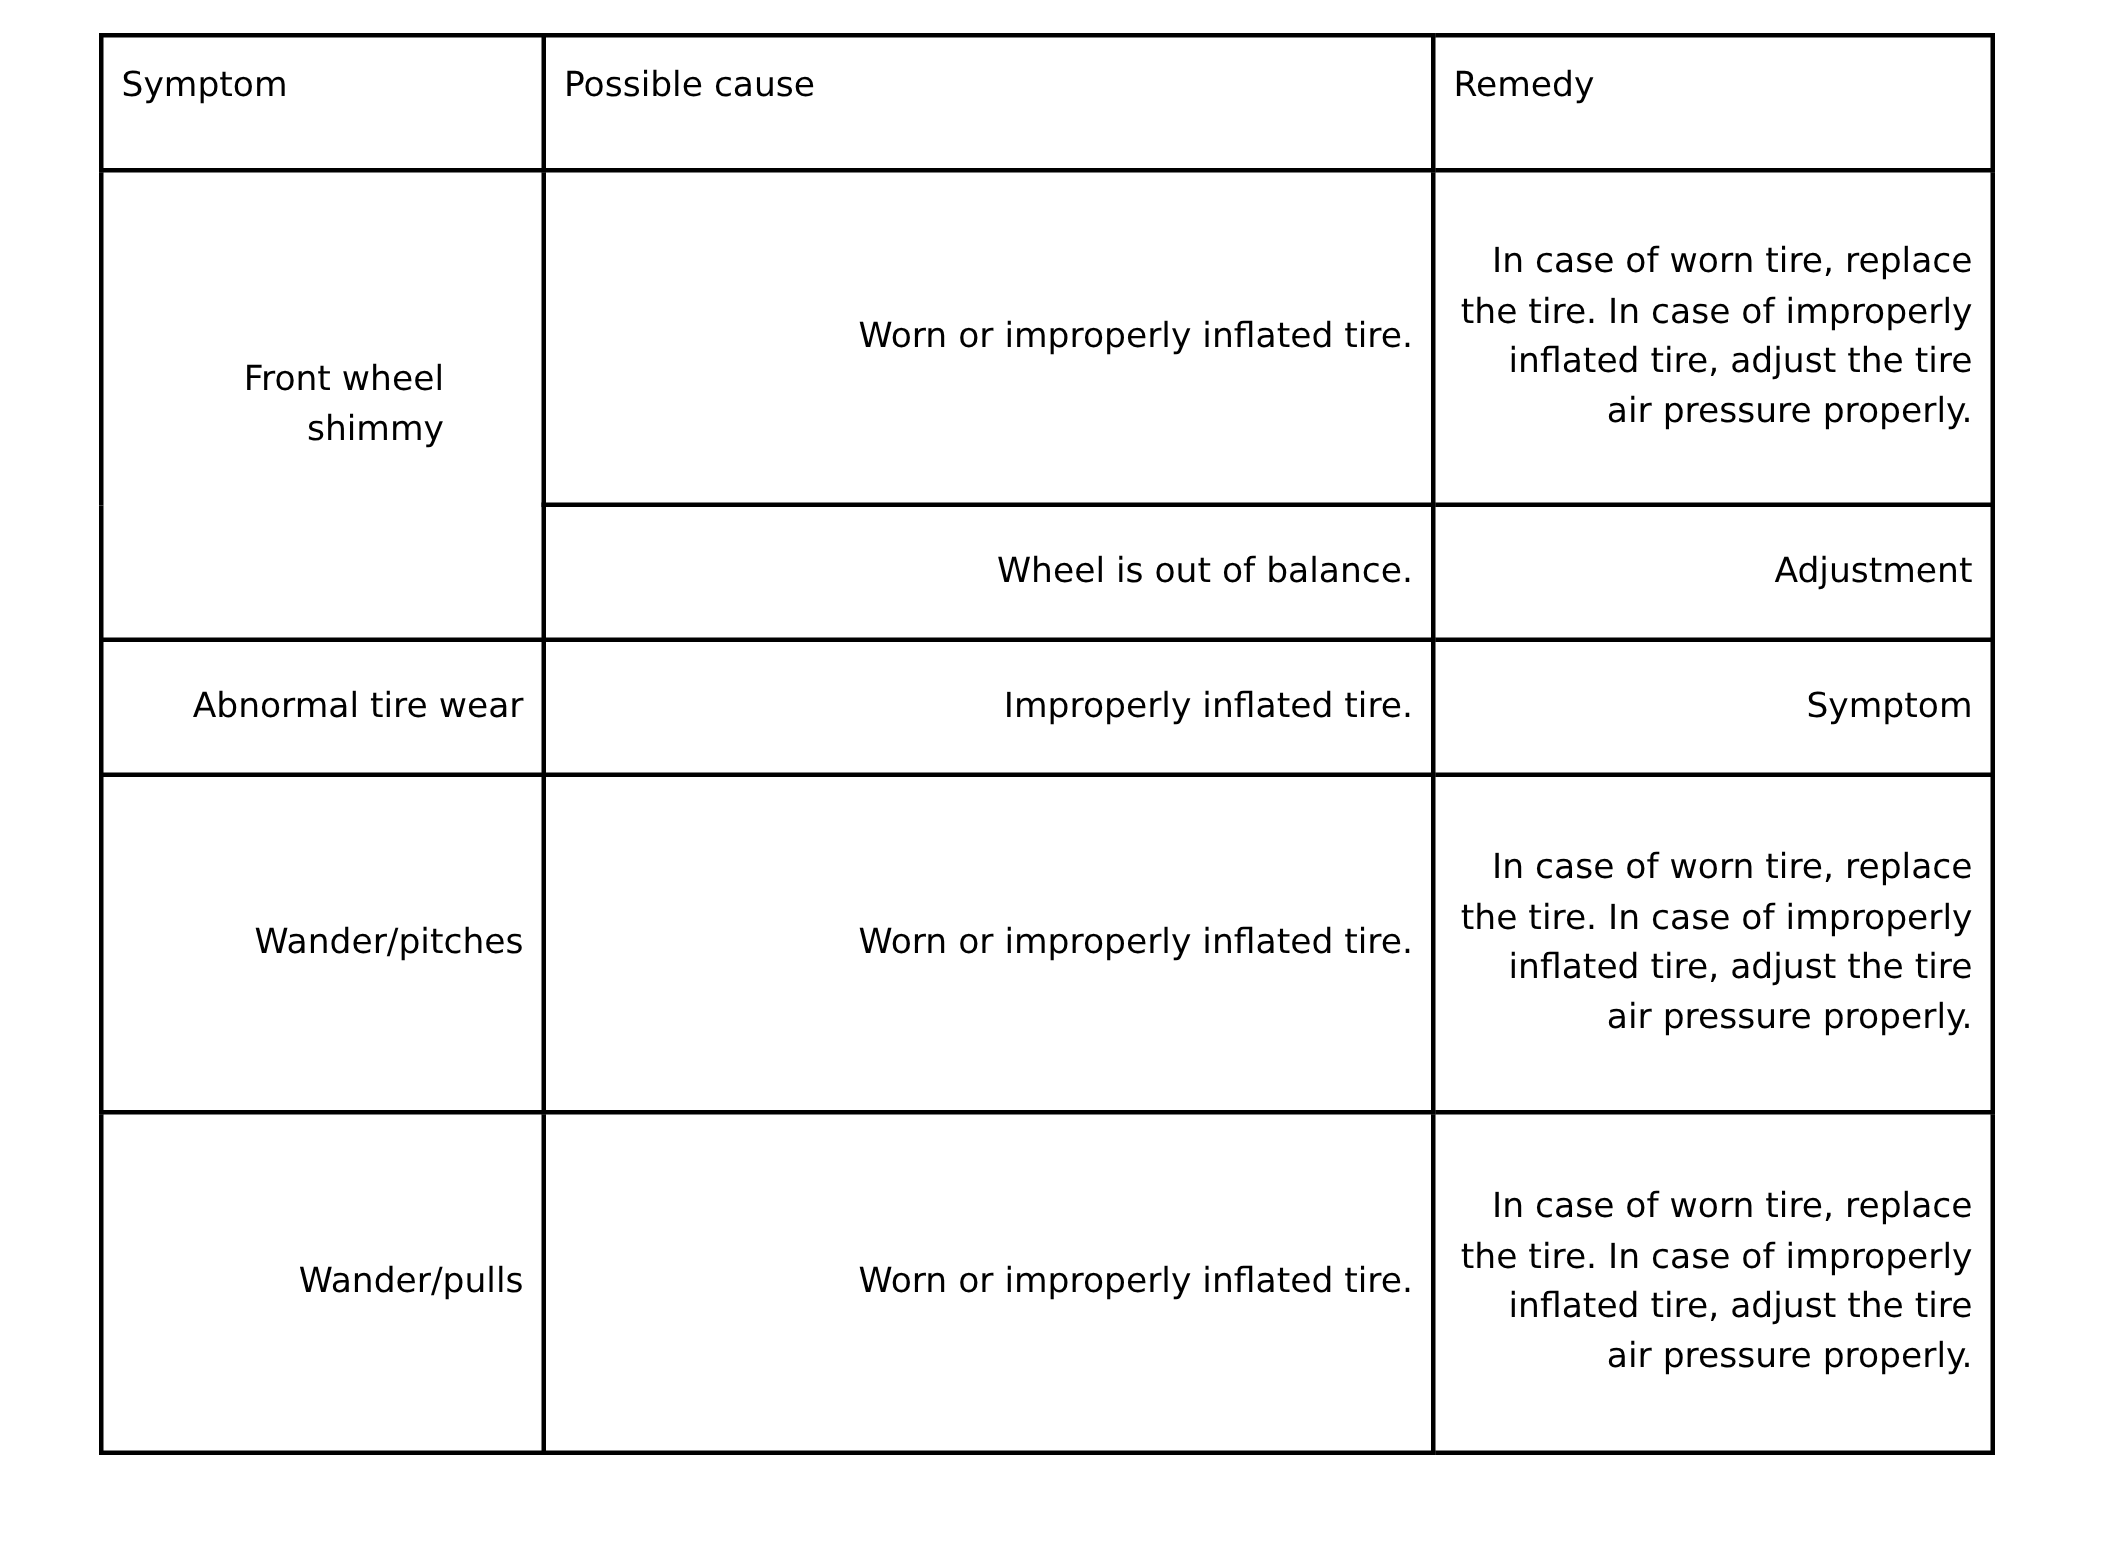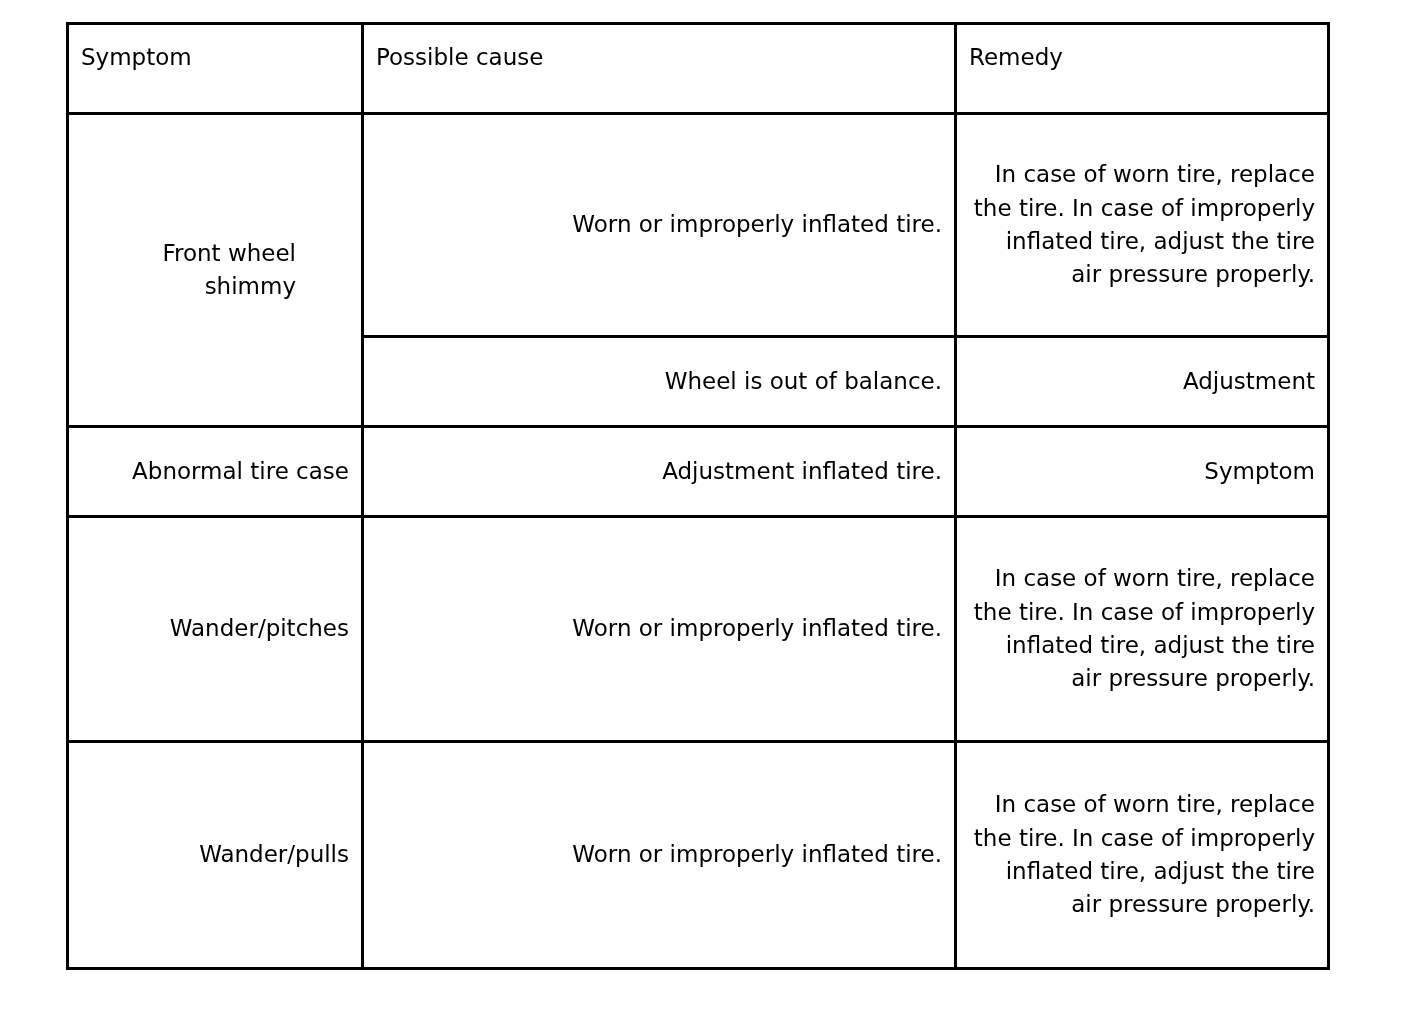"Abnormal tire case" td.h-short { text: case -> wear }
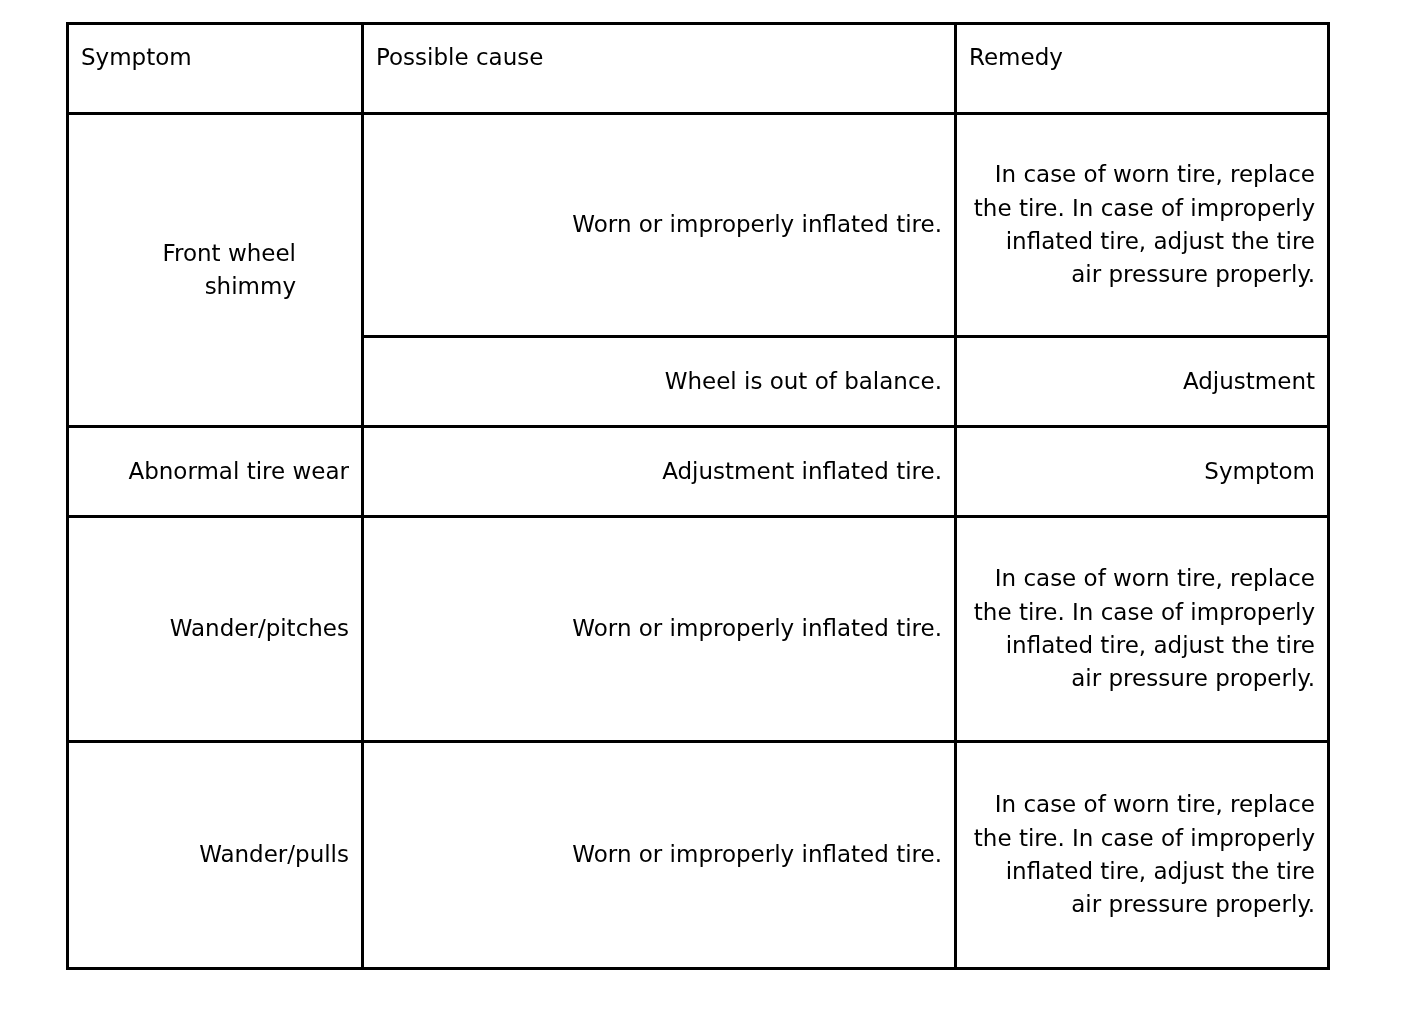"Adjustment inflated tire." td.h-short { text: Adjustment -> Improperly }
